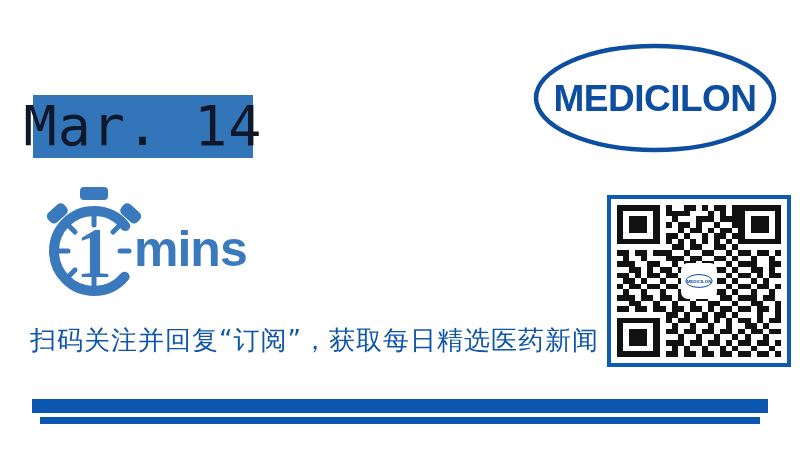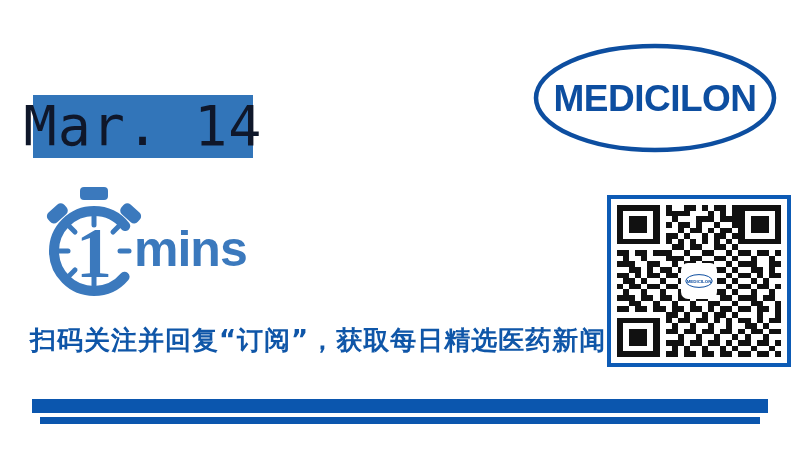"扫码关注并回复“订阅”，获取每日精选医药新闻" .subtitle { font-weight: bold -> normal }
